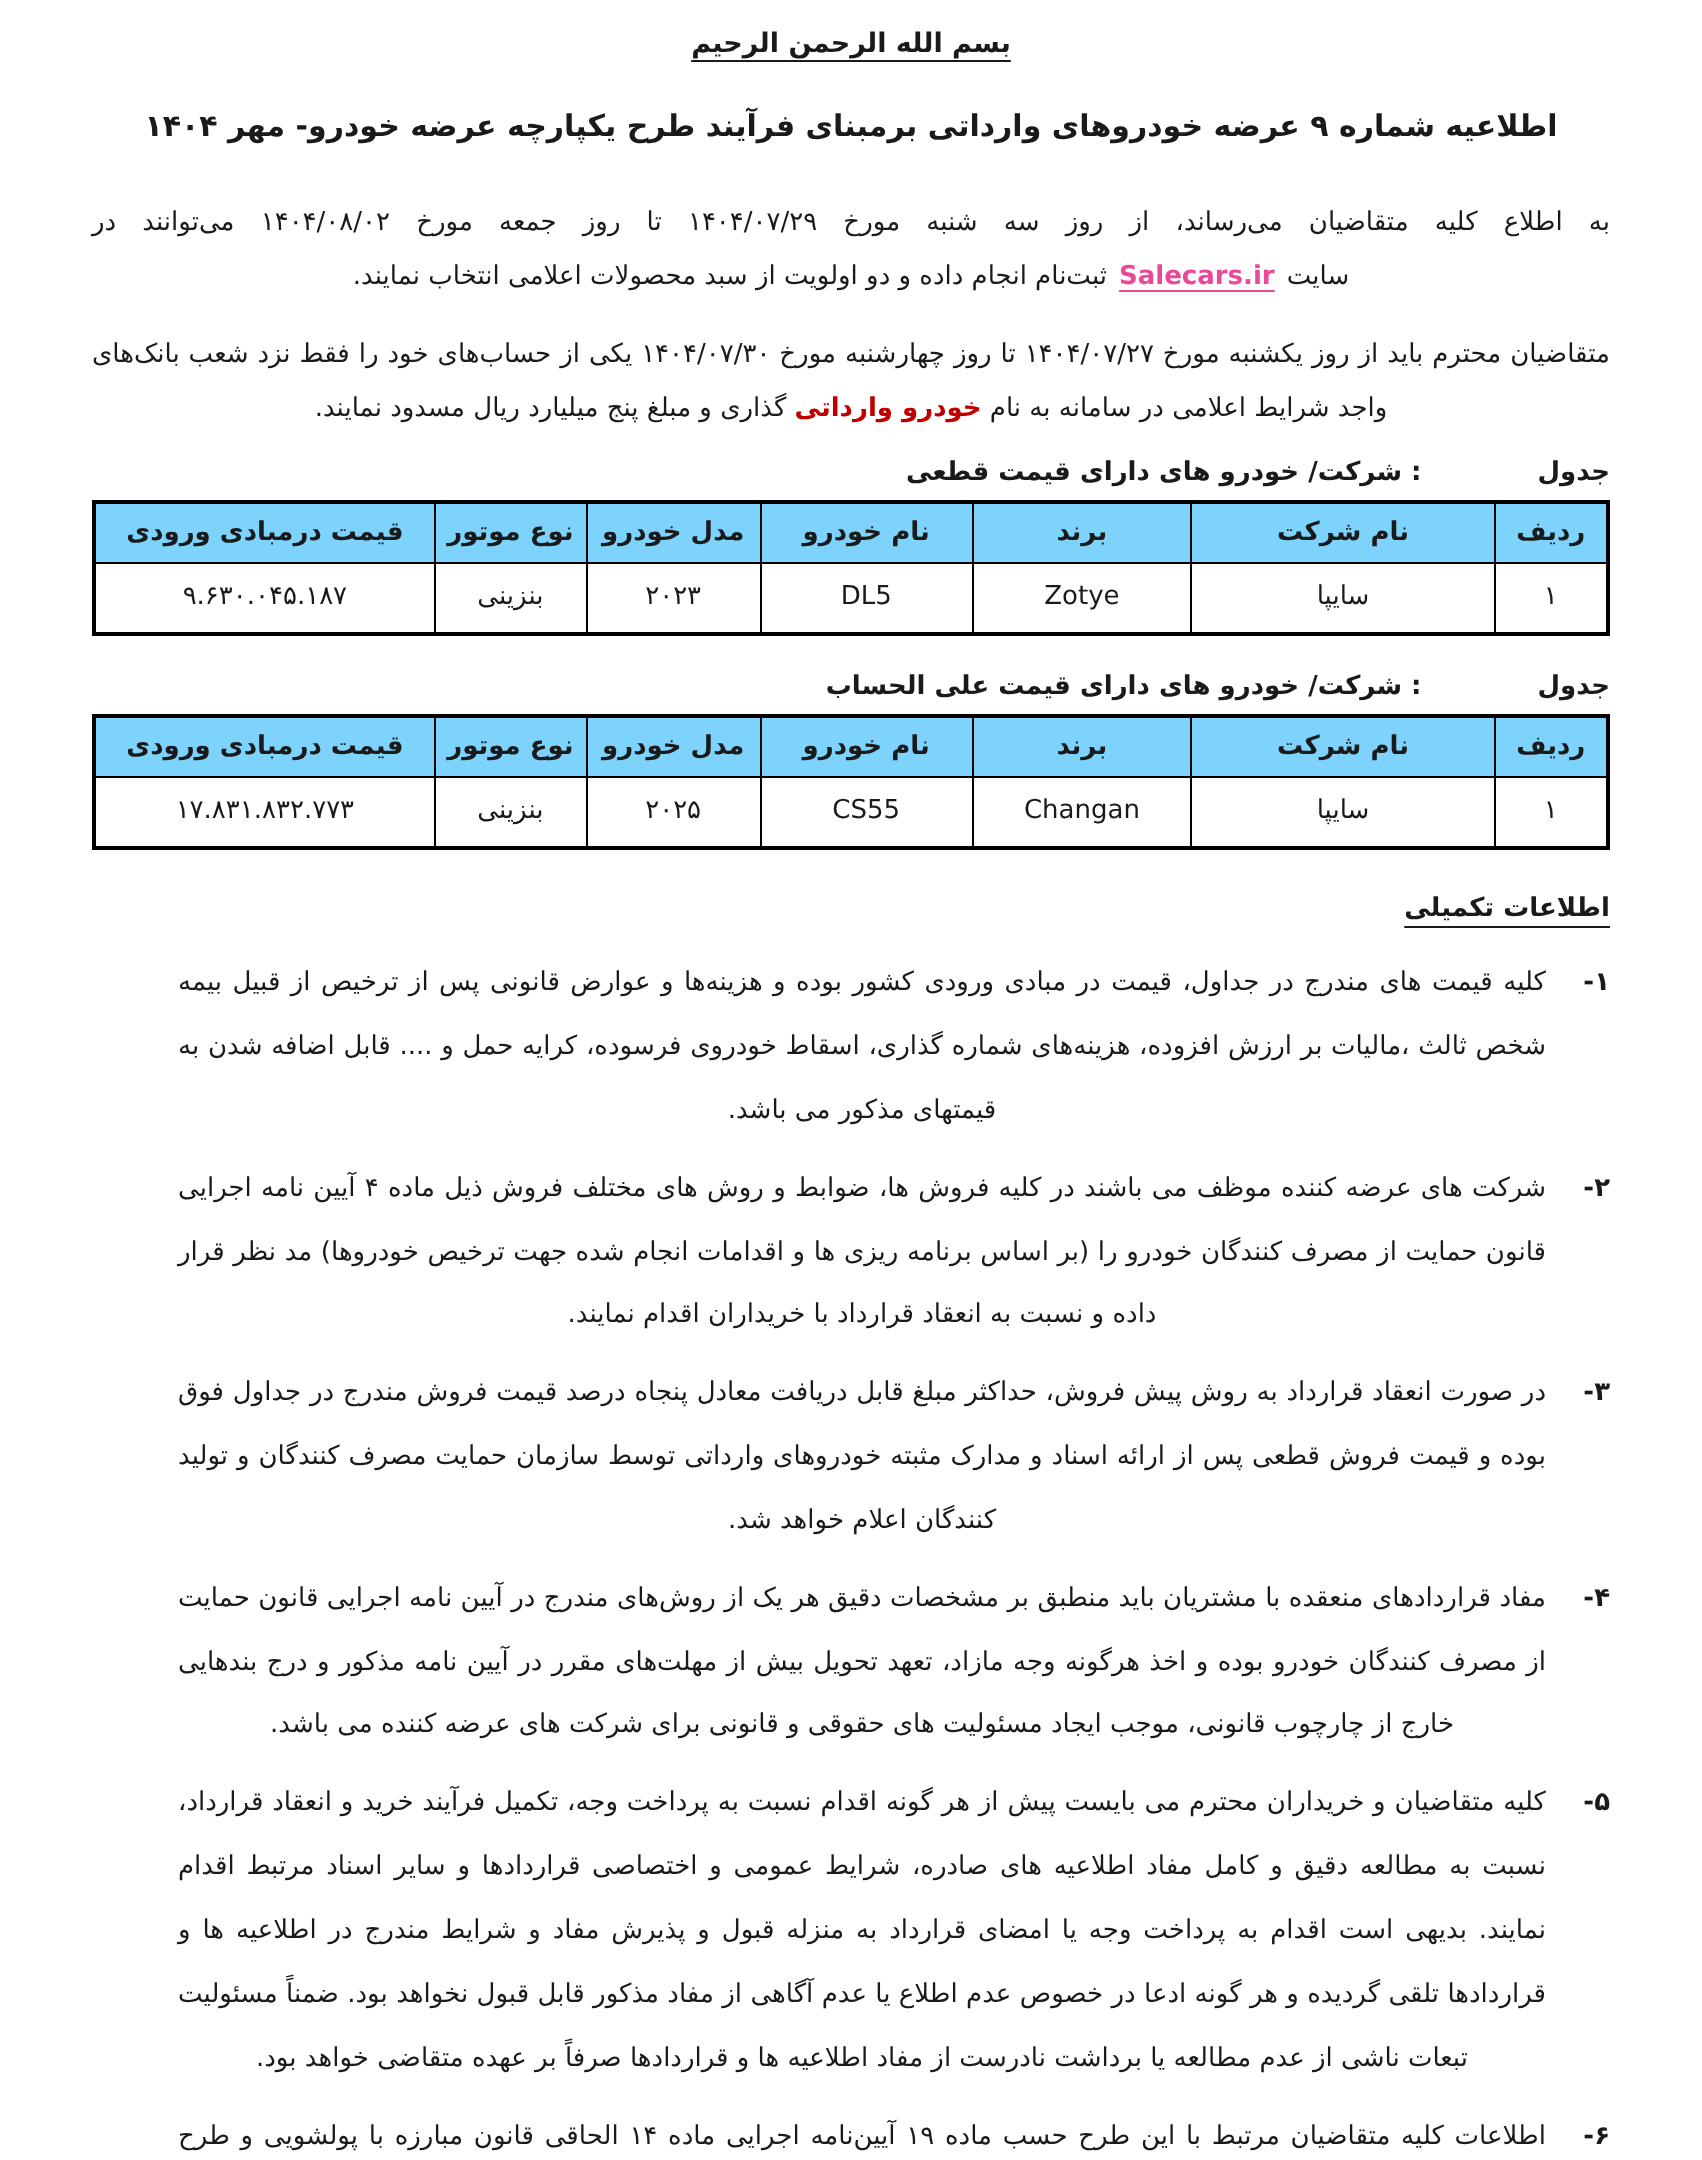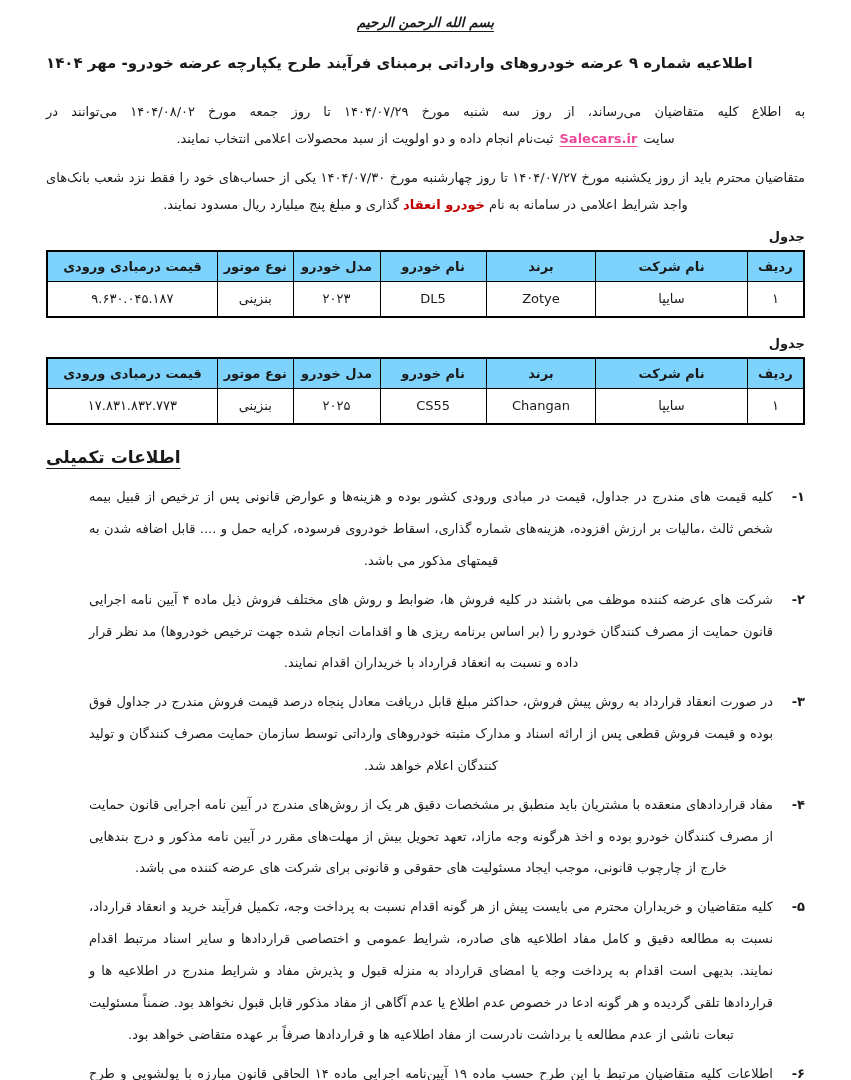"بسم الله الرحمن الرحیم" .bismillah span { font-style: italic -> none }
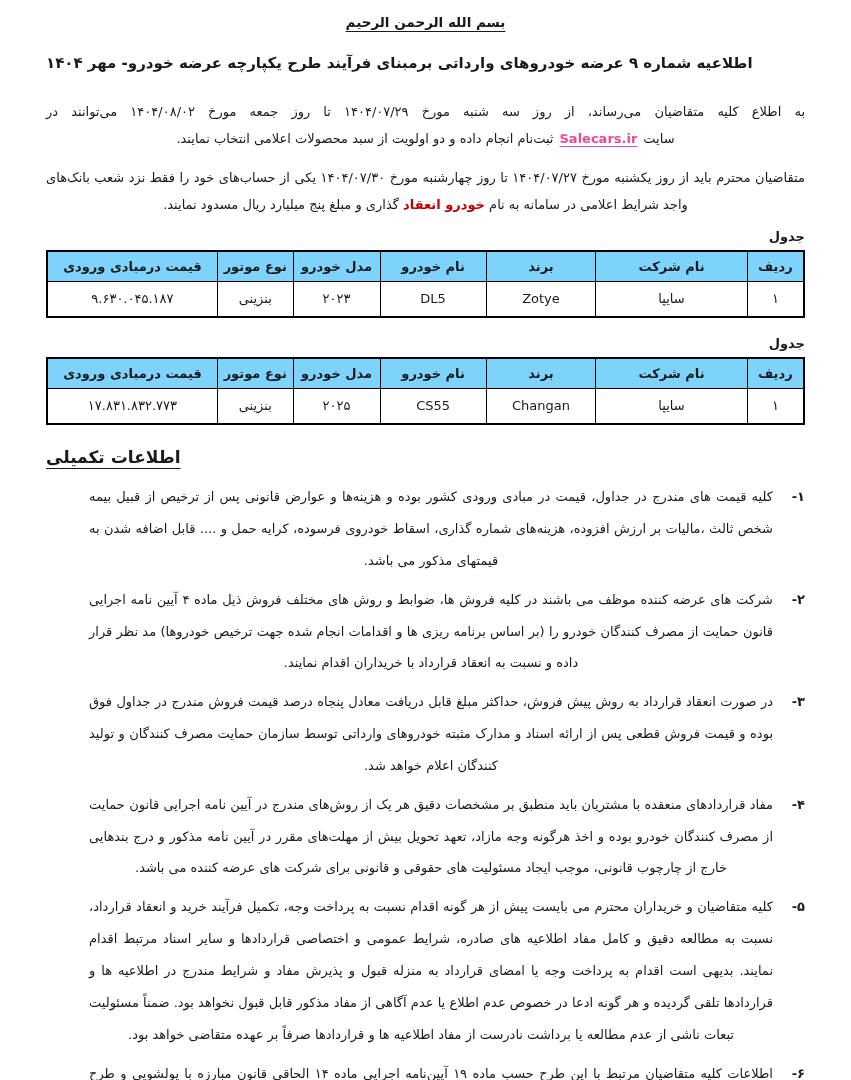"اطلاعیه شماره ۹ عرضه خودروهای" .doc-title { text-align: left -> center }
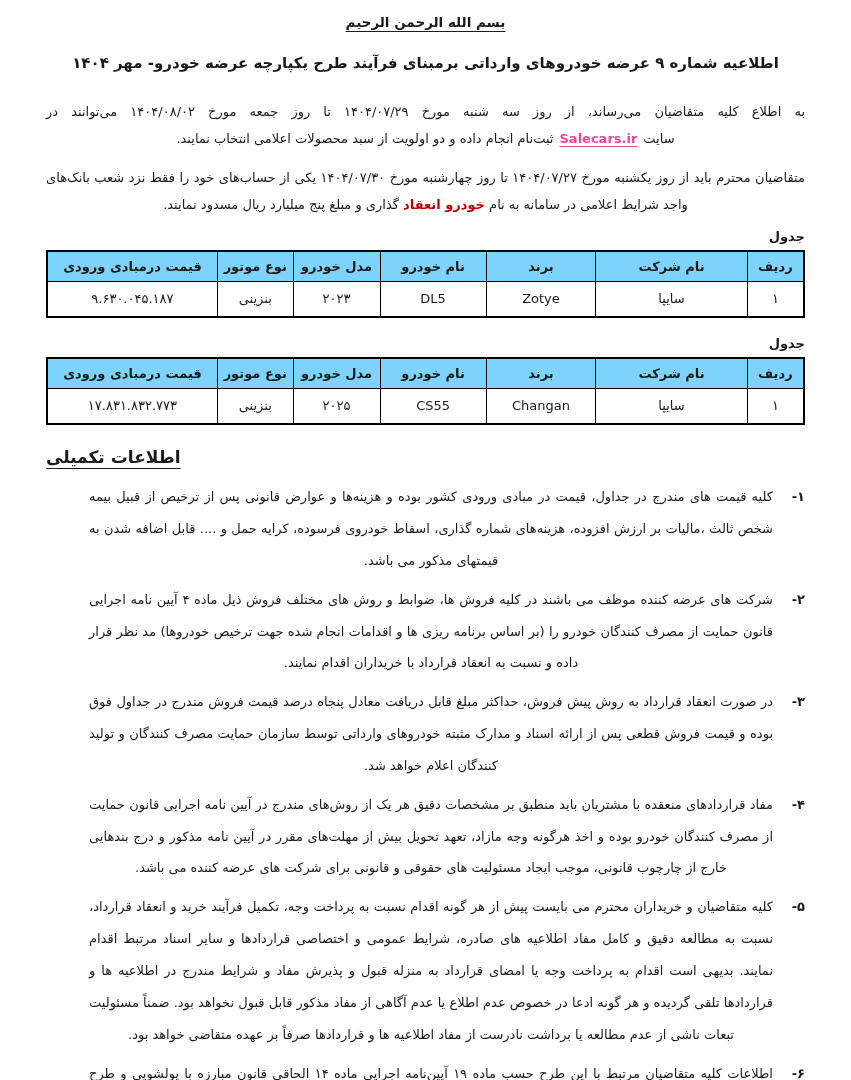"خودرو انعقاد" span.red-text { text: انعقاد -> وارداتی }
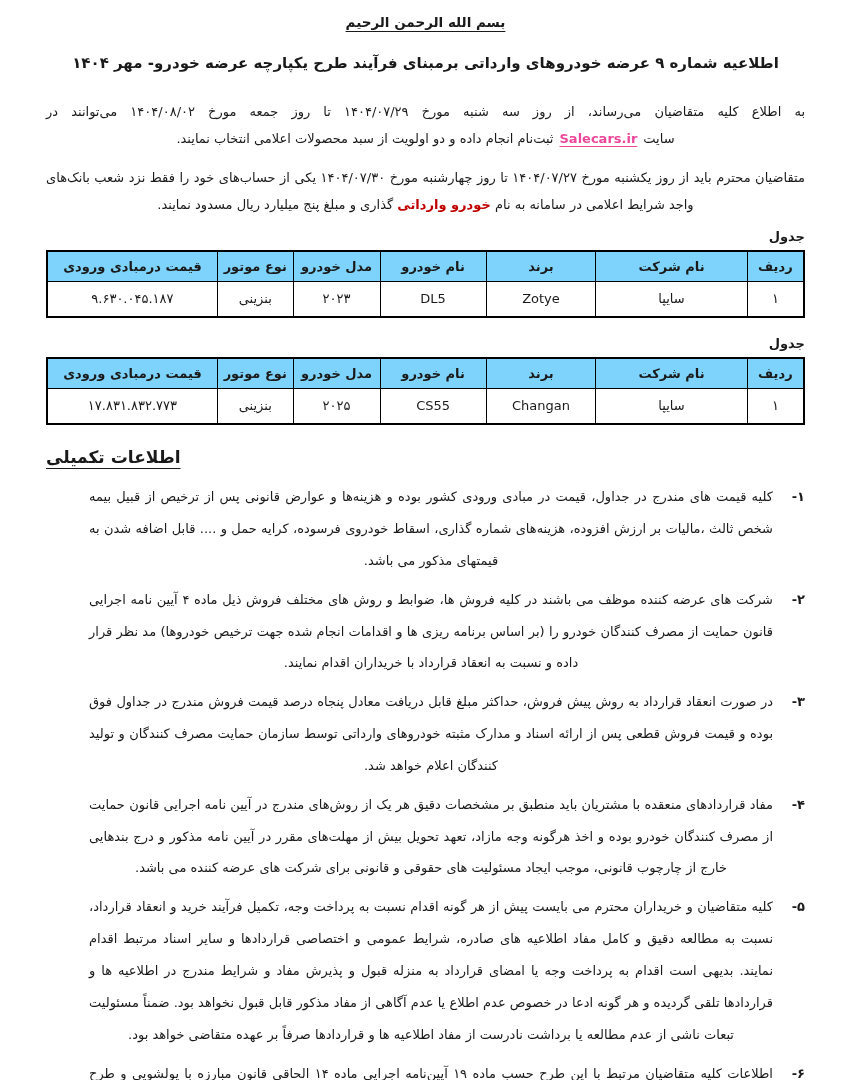": شرکت/ خودرو های دارای قیمت قطعی" span { html: none -> <span>: شرکت/ خودرو های دارای قیمت قطعی</span> }
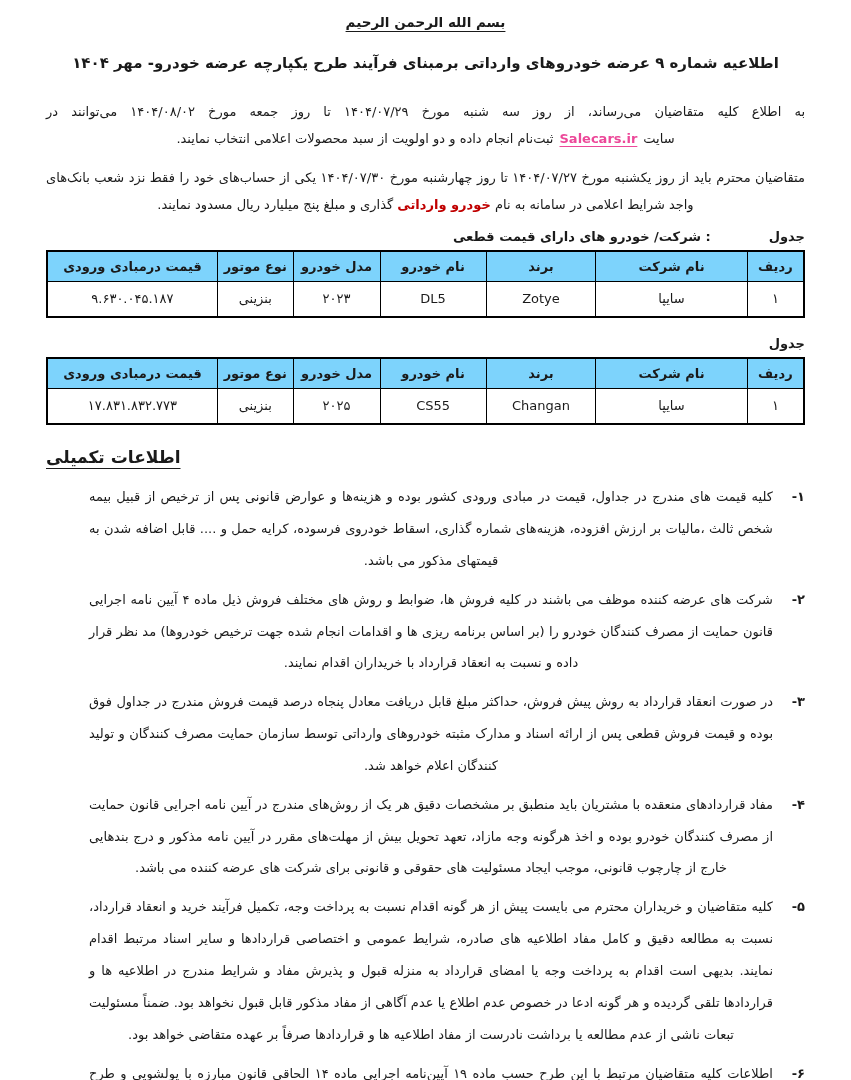": شرکت/ خودرو های دارای قیمت علی" span { html: none -> <span>: شرکت/ خودرو های دارای قیمت علی الحساب</span> }
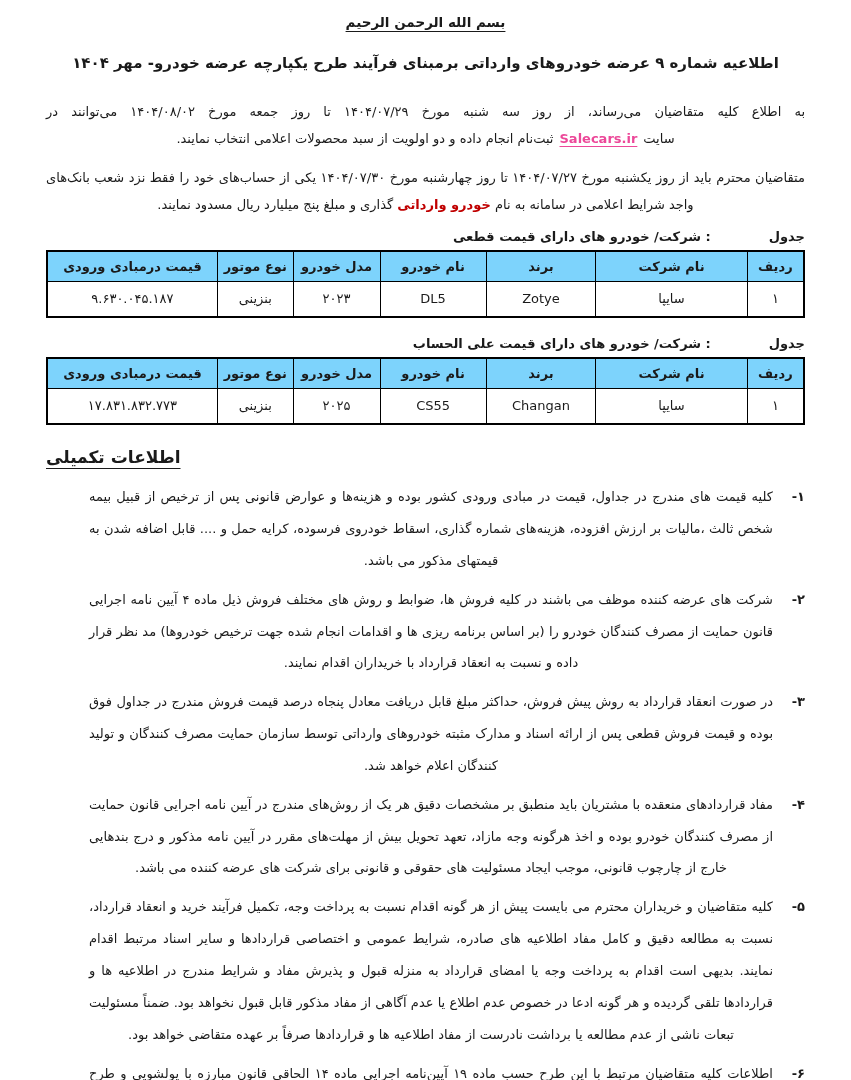"اطلاعات تکمیلی" .section-heading { font-size: 17px -> 13px; text-align: left -> right }
